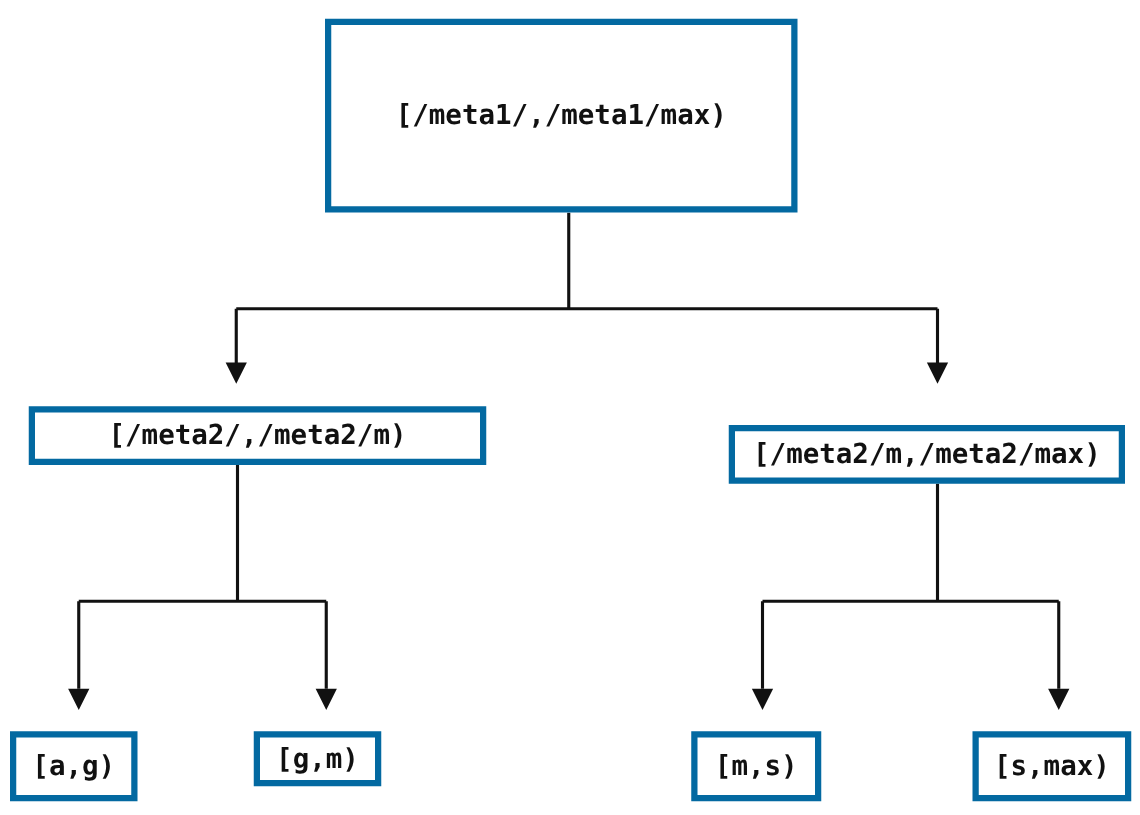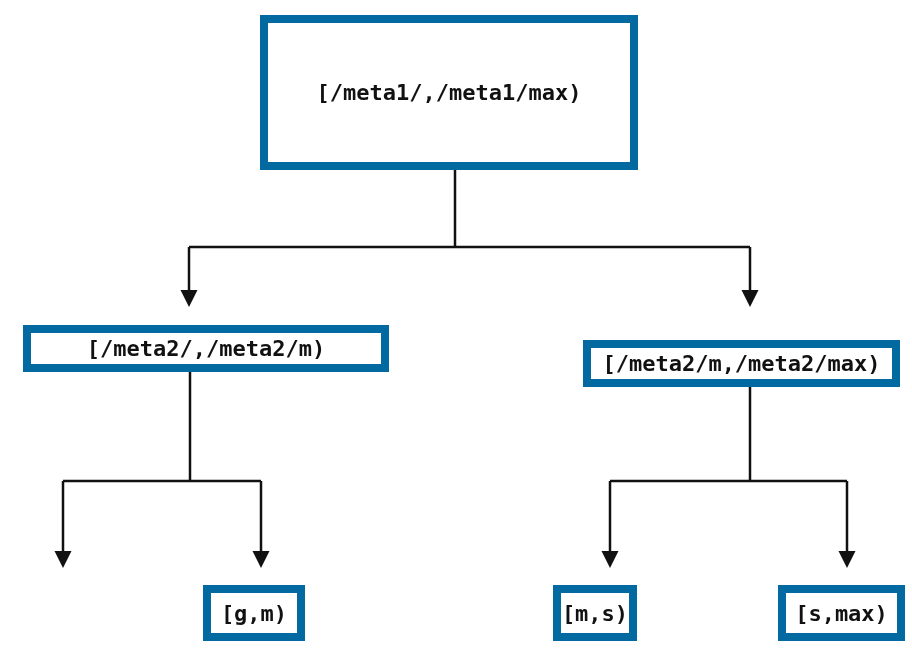"[/meta1/,/meta1/max)" .node { border: 8px solid #0369a1 -> 5px solid #0369a1 }
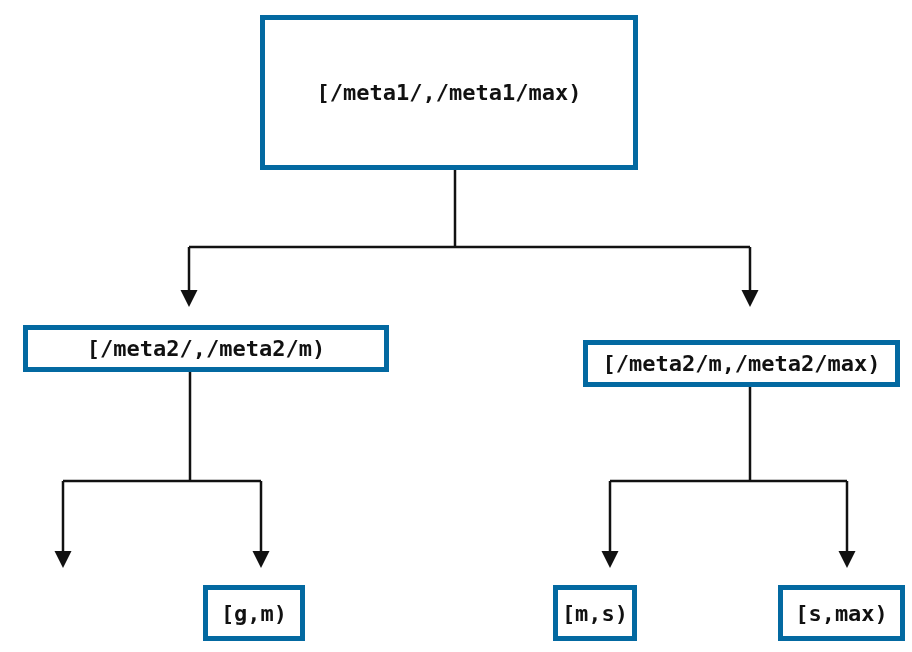"[a,g)" div.node { html: none -> <div>[a,g)</div> }
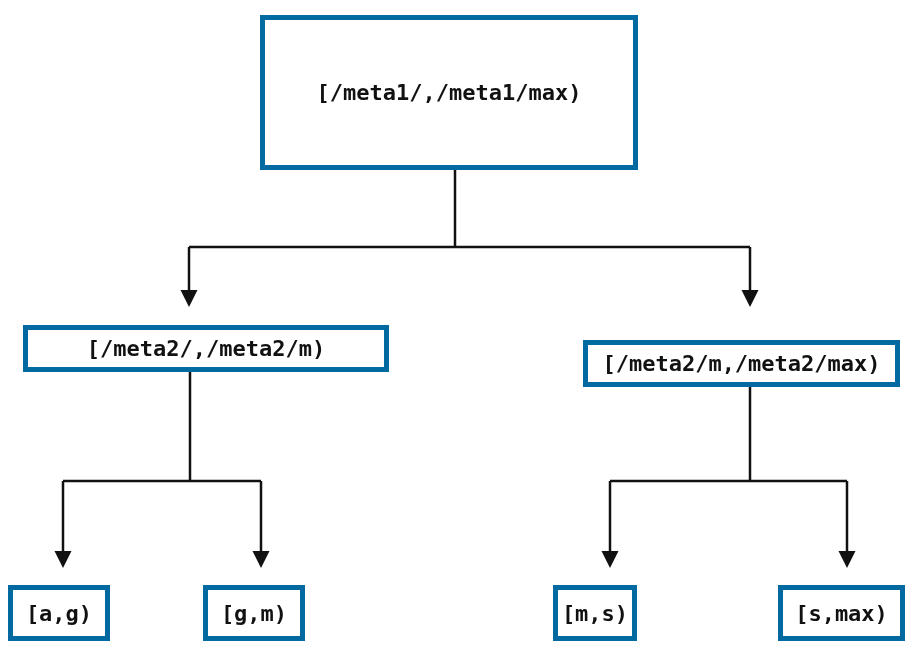"[g,m)" #node-gm { height: 56px -> 44px }
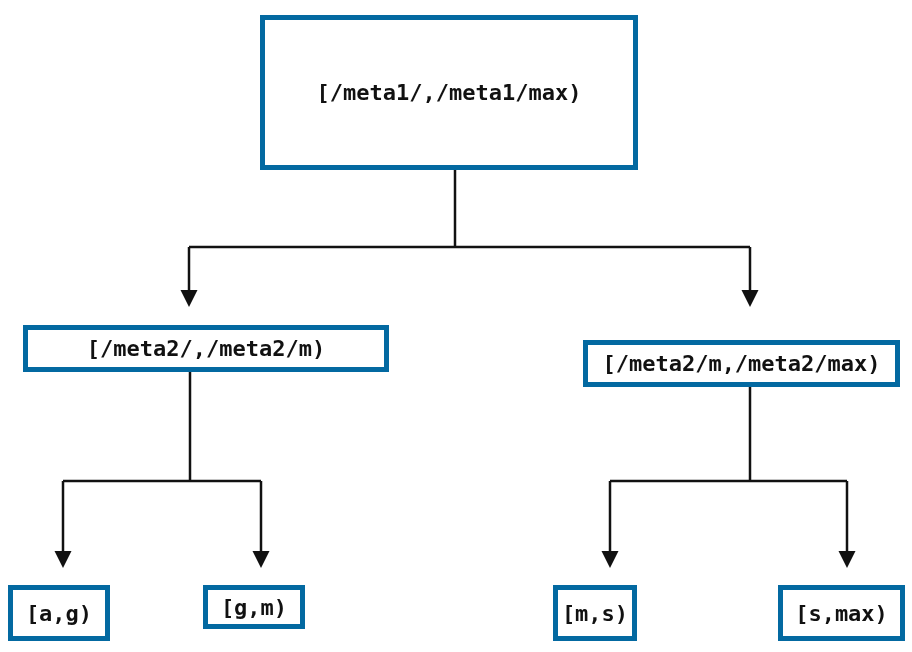"[m,s)" #node-ms { width: 84px -> 104px }
